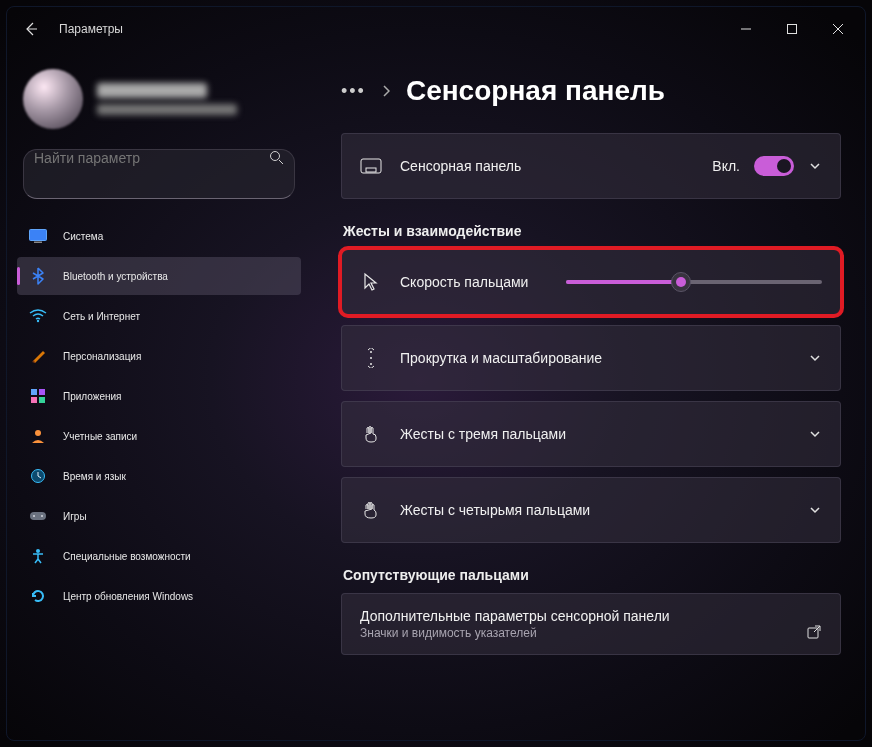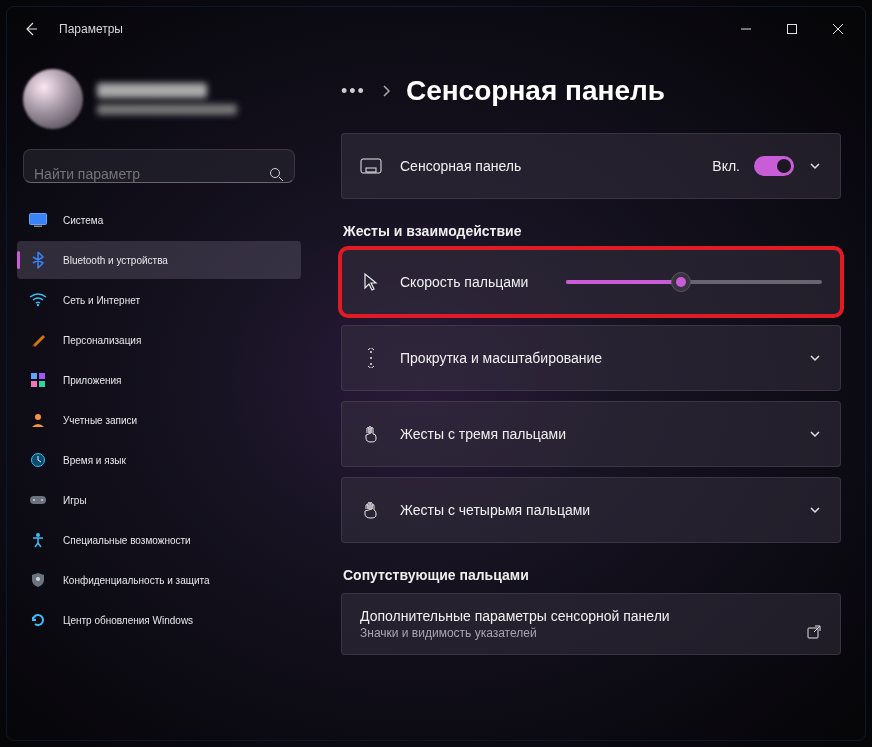"Найти параметр" .searchbox { align-items: flex-end -> flex-start; border-radius: 8px -> 14px; height: 34px -> 50px }
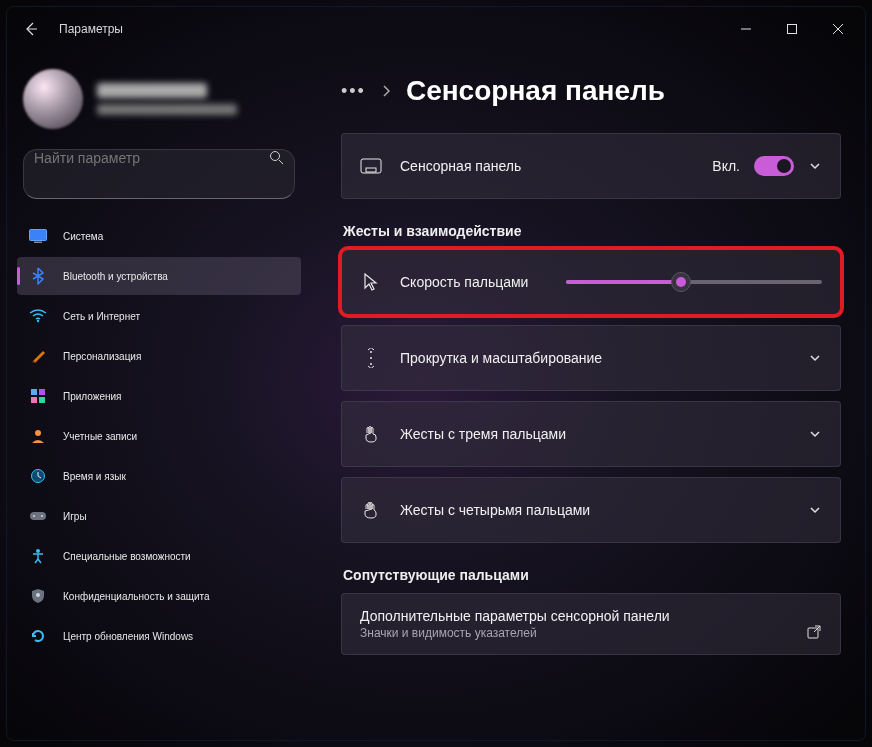"Конфиденциальность и защита" div.nav-item { html: <div> <span> <svg> <path></path> <circle></circle> </svg> </span> <span>Конфиденциальность и защита</span> </div> -> none }
